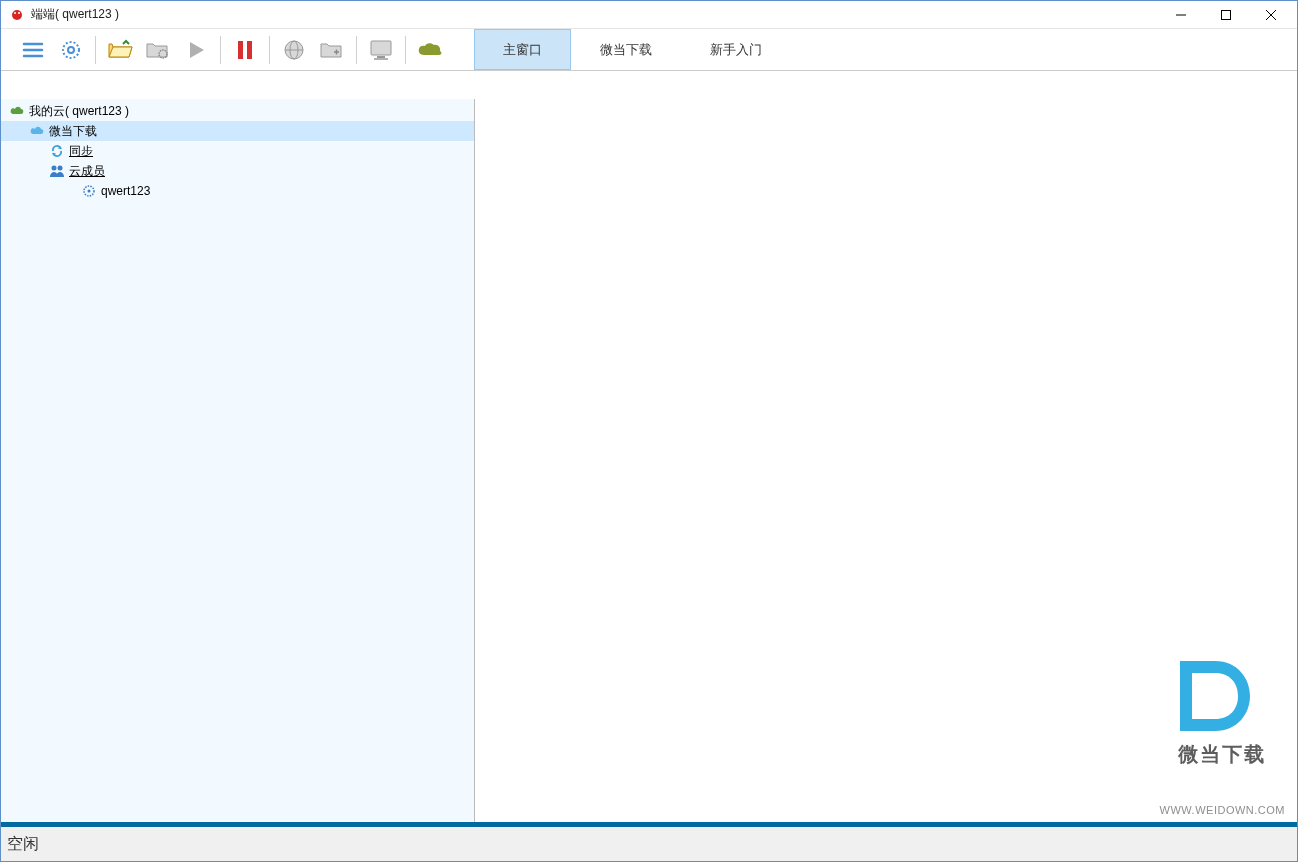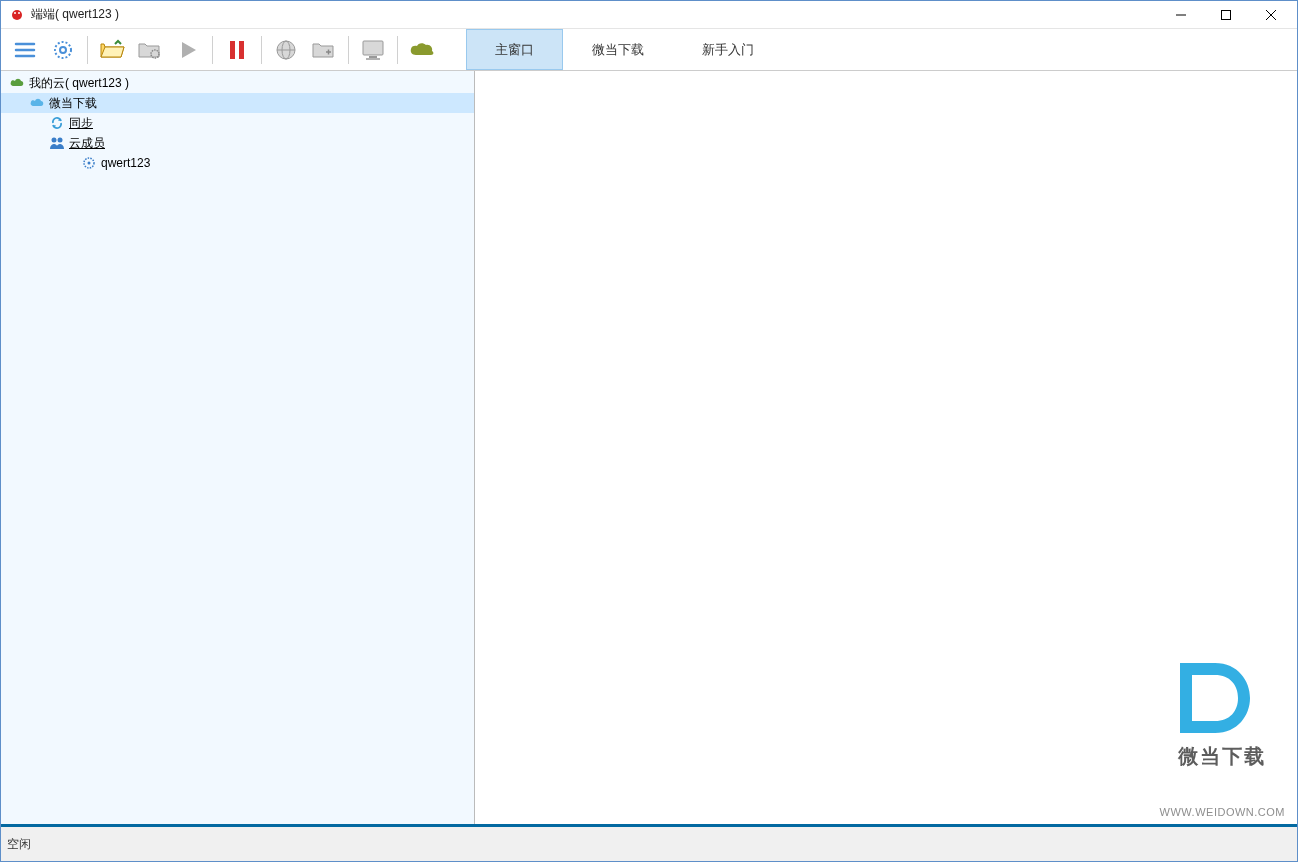"主窗口" .toolbar { padding: 0 6px -> 0 14px }
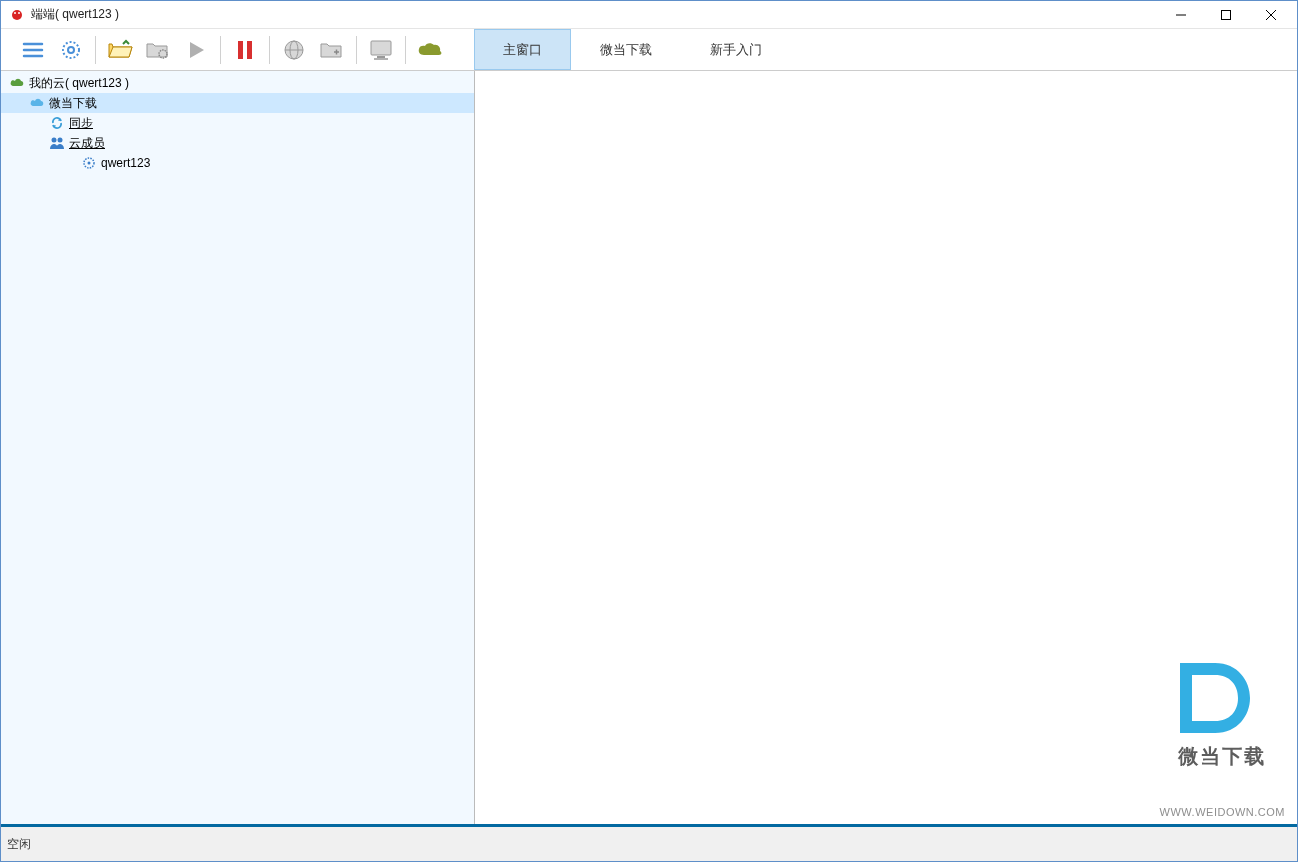"我的云( qwert123 )" .sidebar { margin-top: none -> 28px }
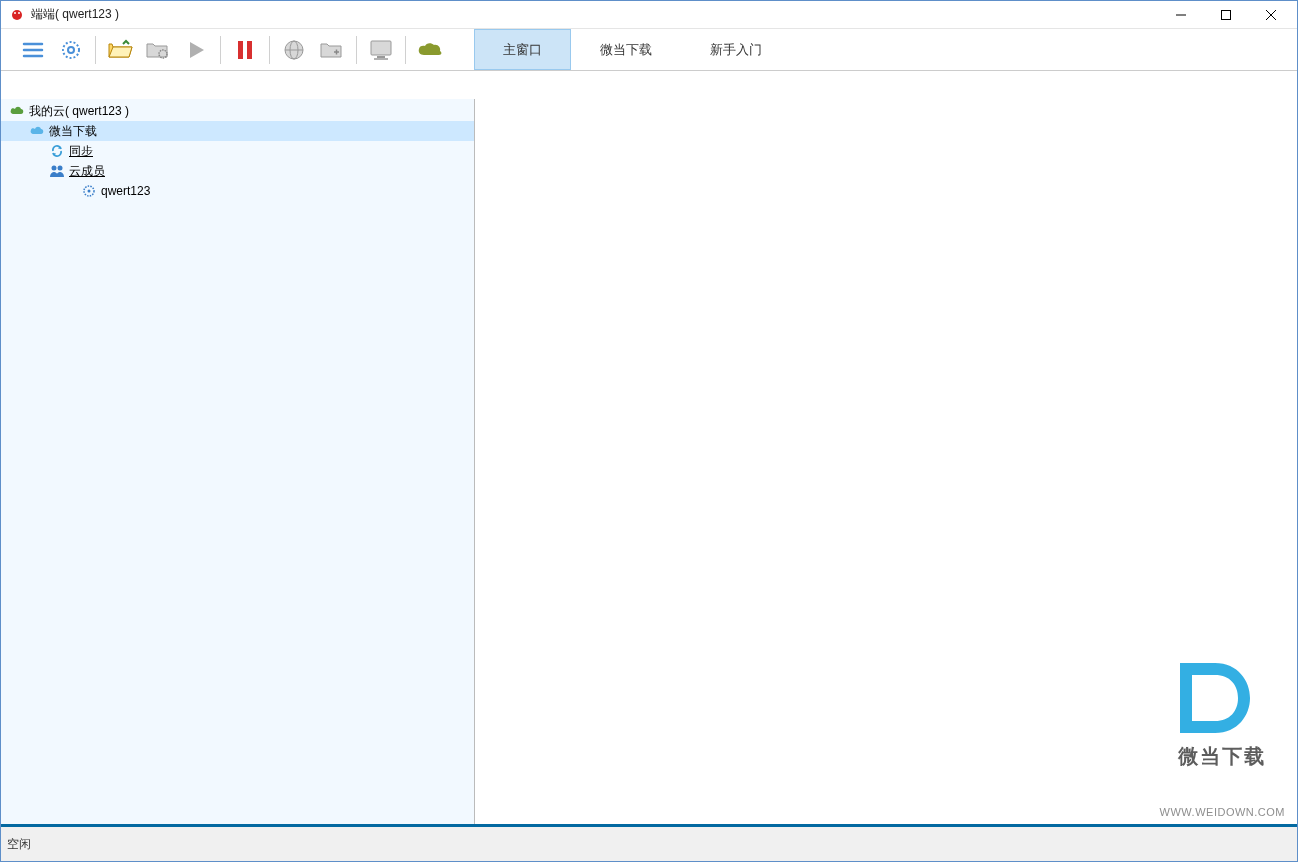"空闲" .statusbar { border-top: 3px solid #0369a1 -> 5px solid #0369a1; font-size: 12px -> 16px }
